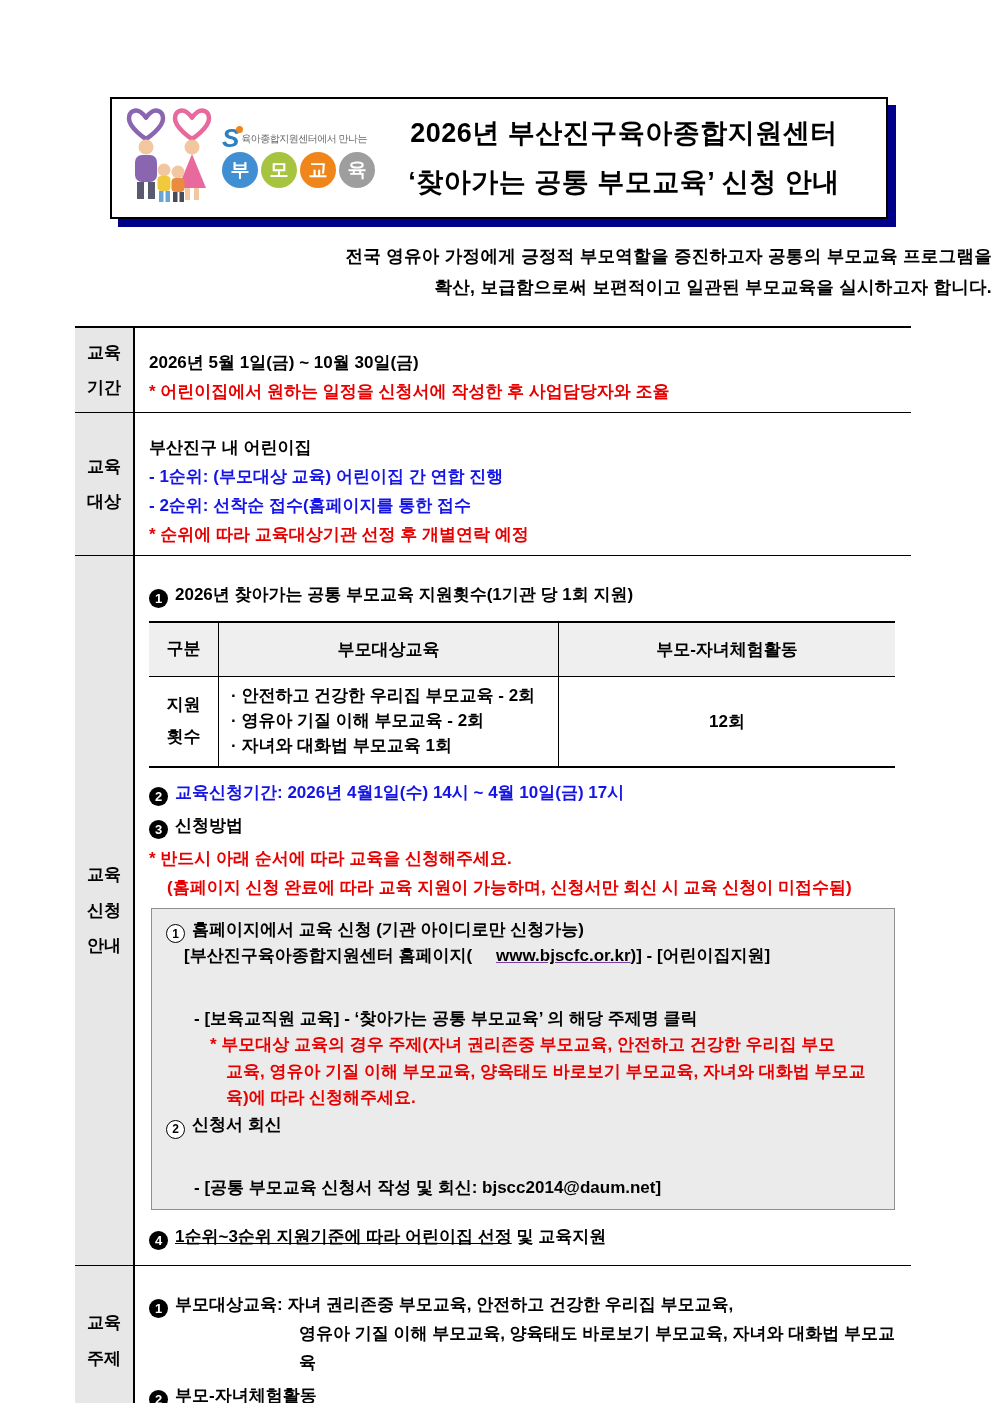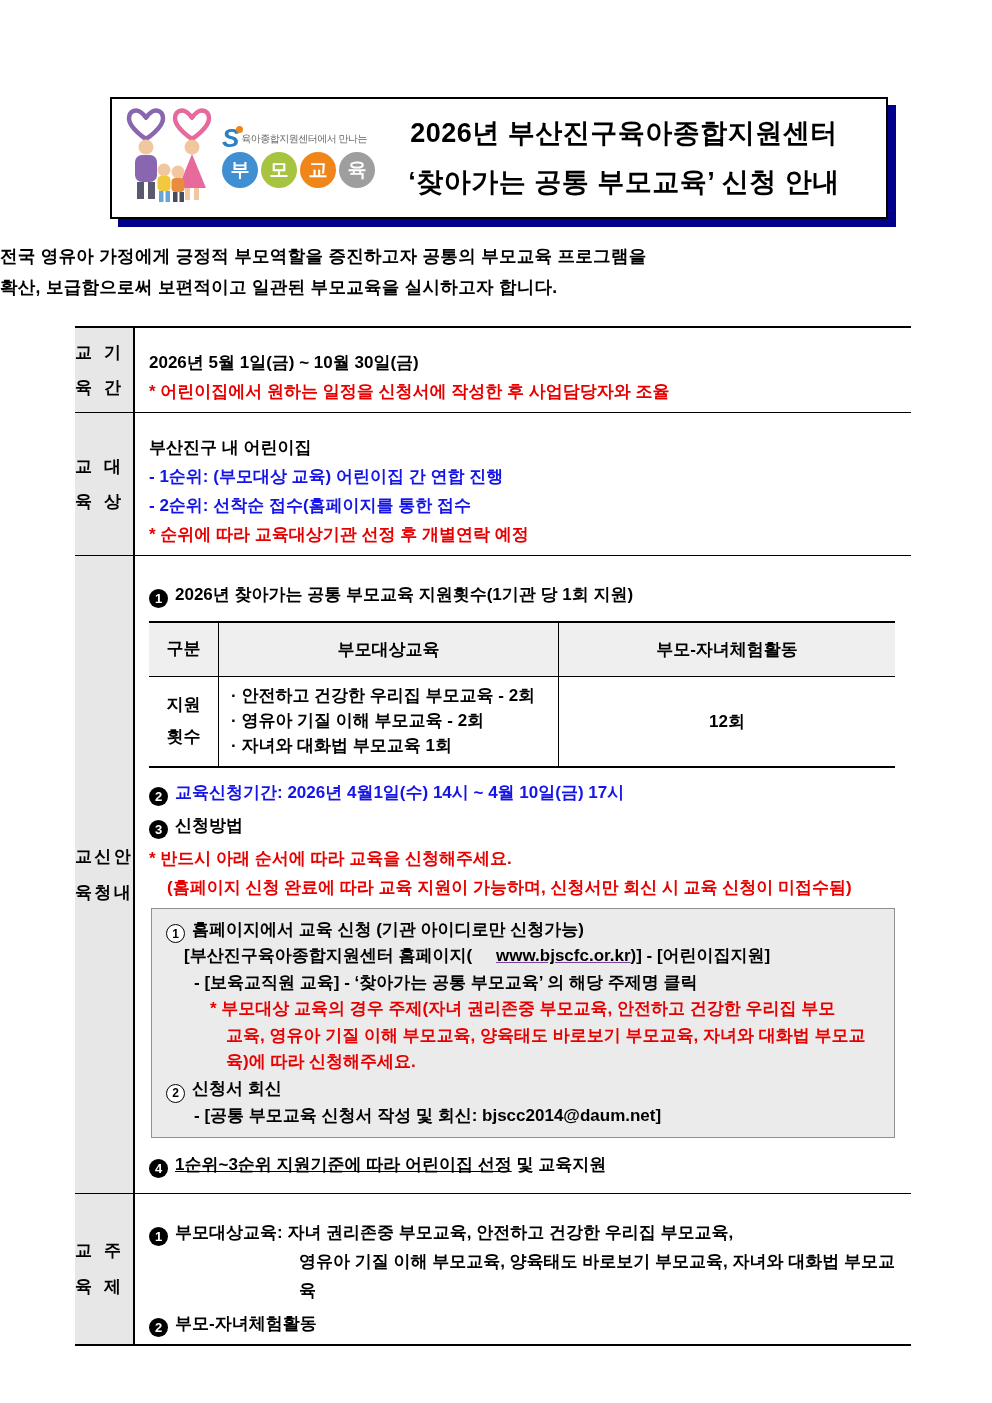"전국 영유아 가정에게 긍정적 부모역할을" .intro { text-align: left -> right }
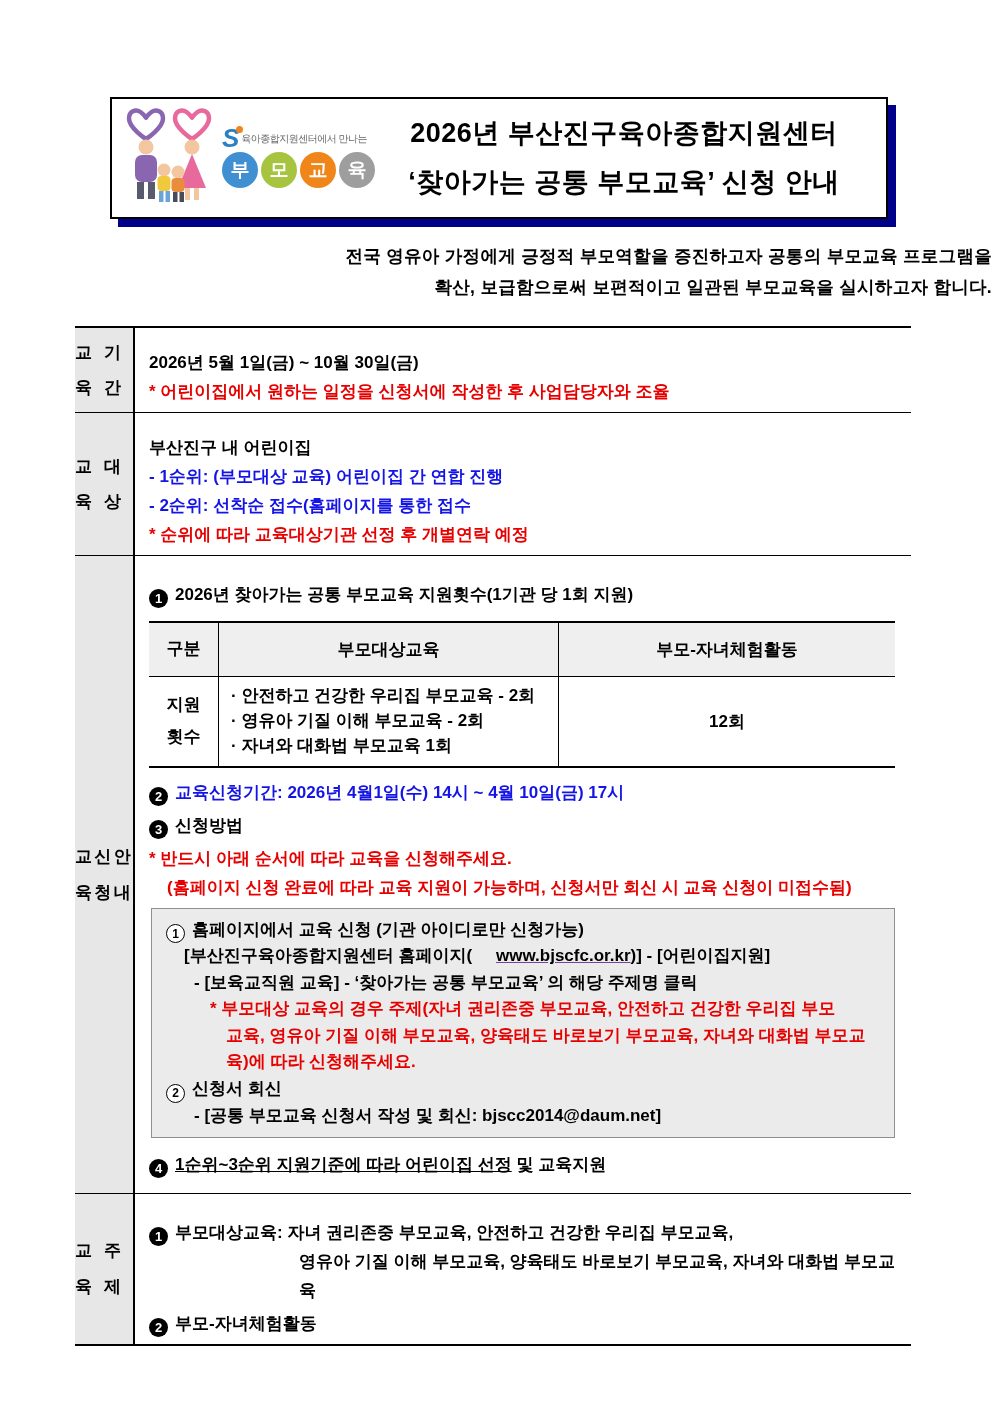"교육" .dlabel { flex-direction: none -> column }
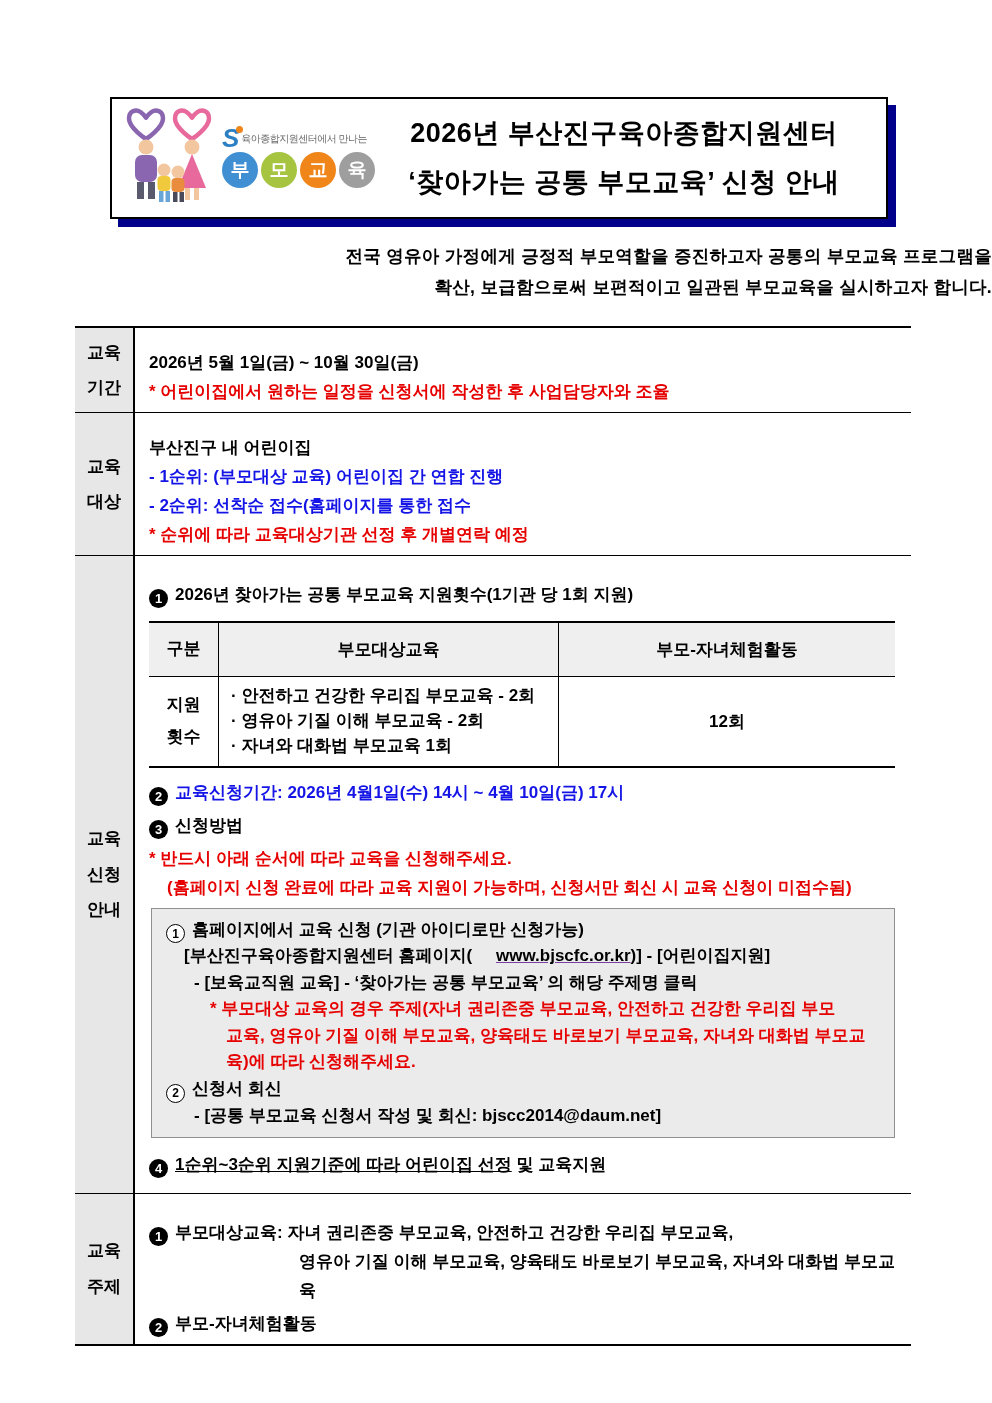"- [보육교직원 교육] - ‘찾아가는" .ind2 { margin-top: none -> 36px }
